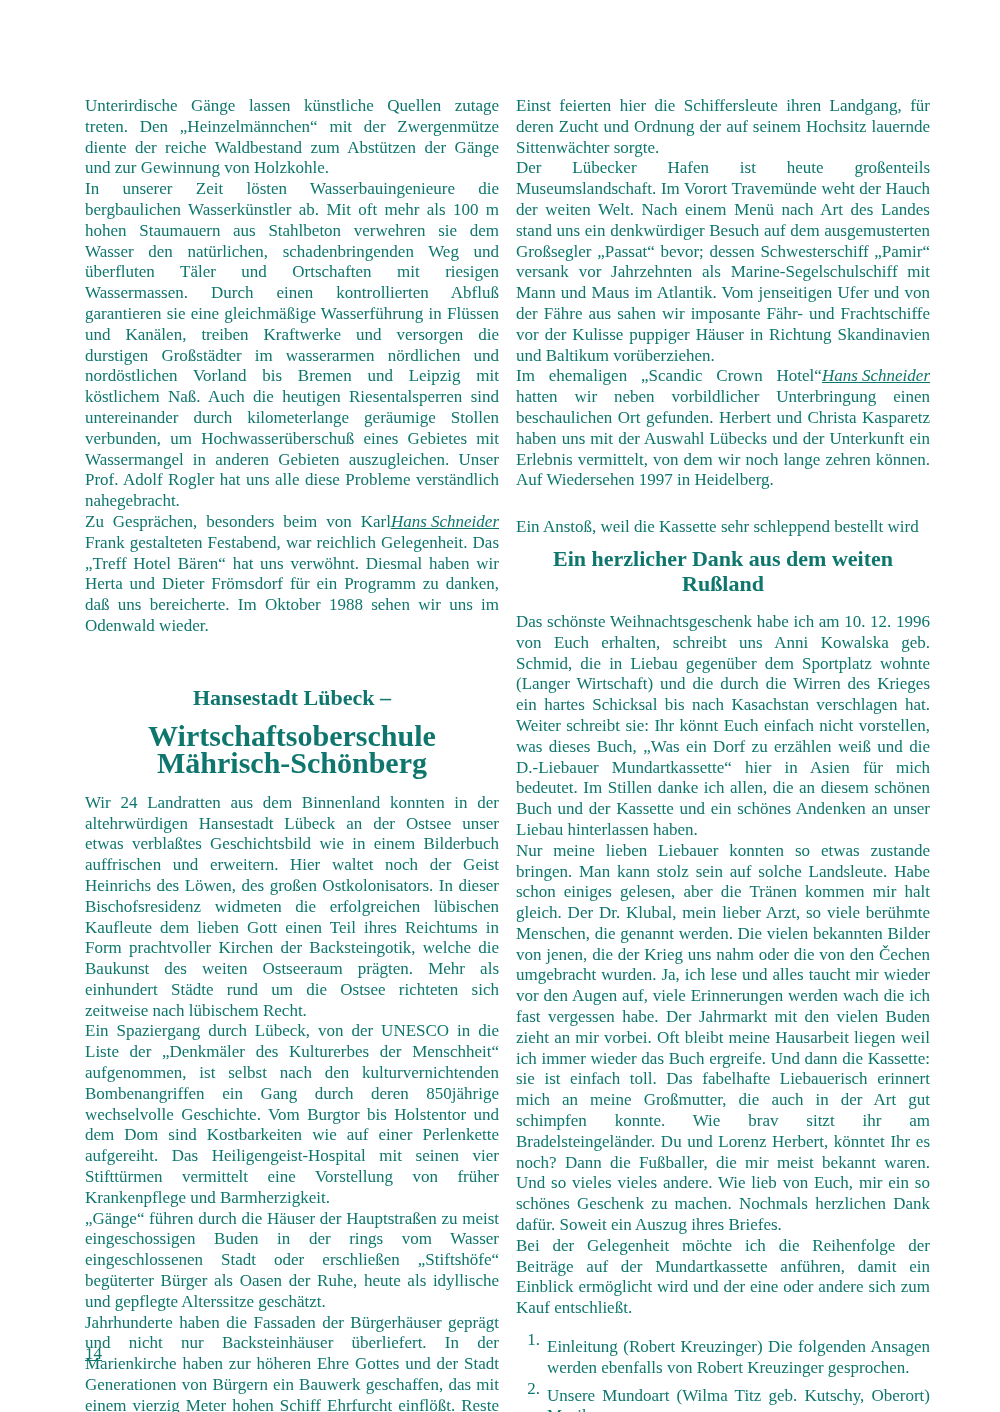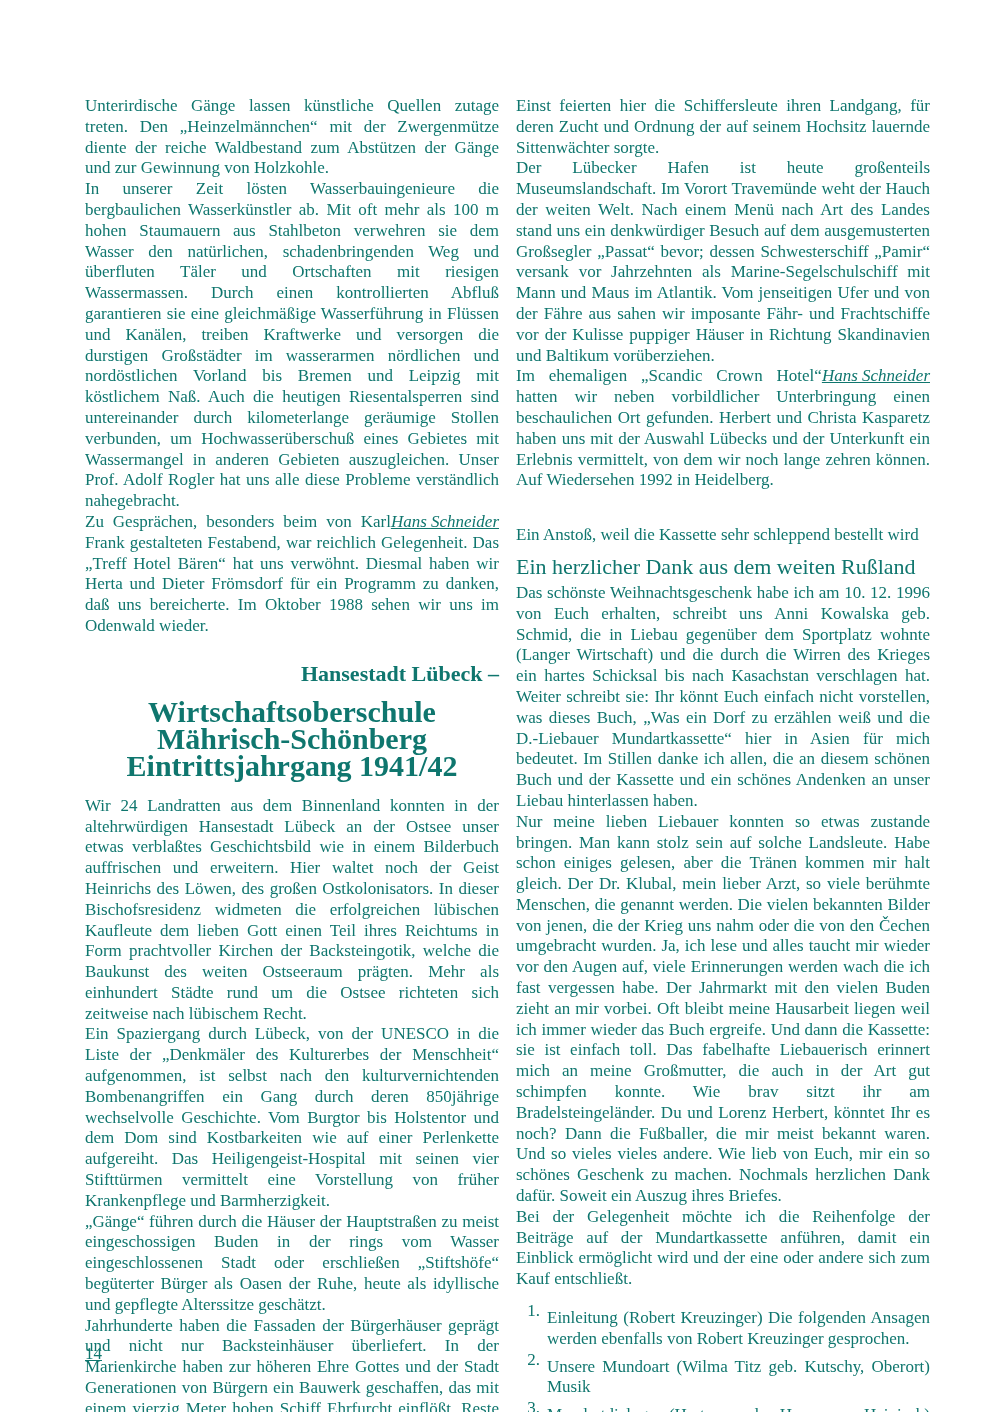"Im ehemaligen „Scandic Crown Hotel“" span { text: 1992 -> 1997 }
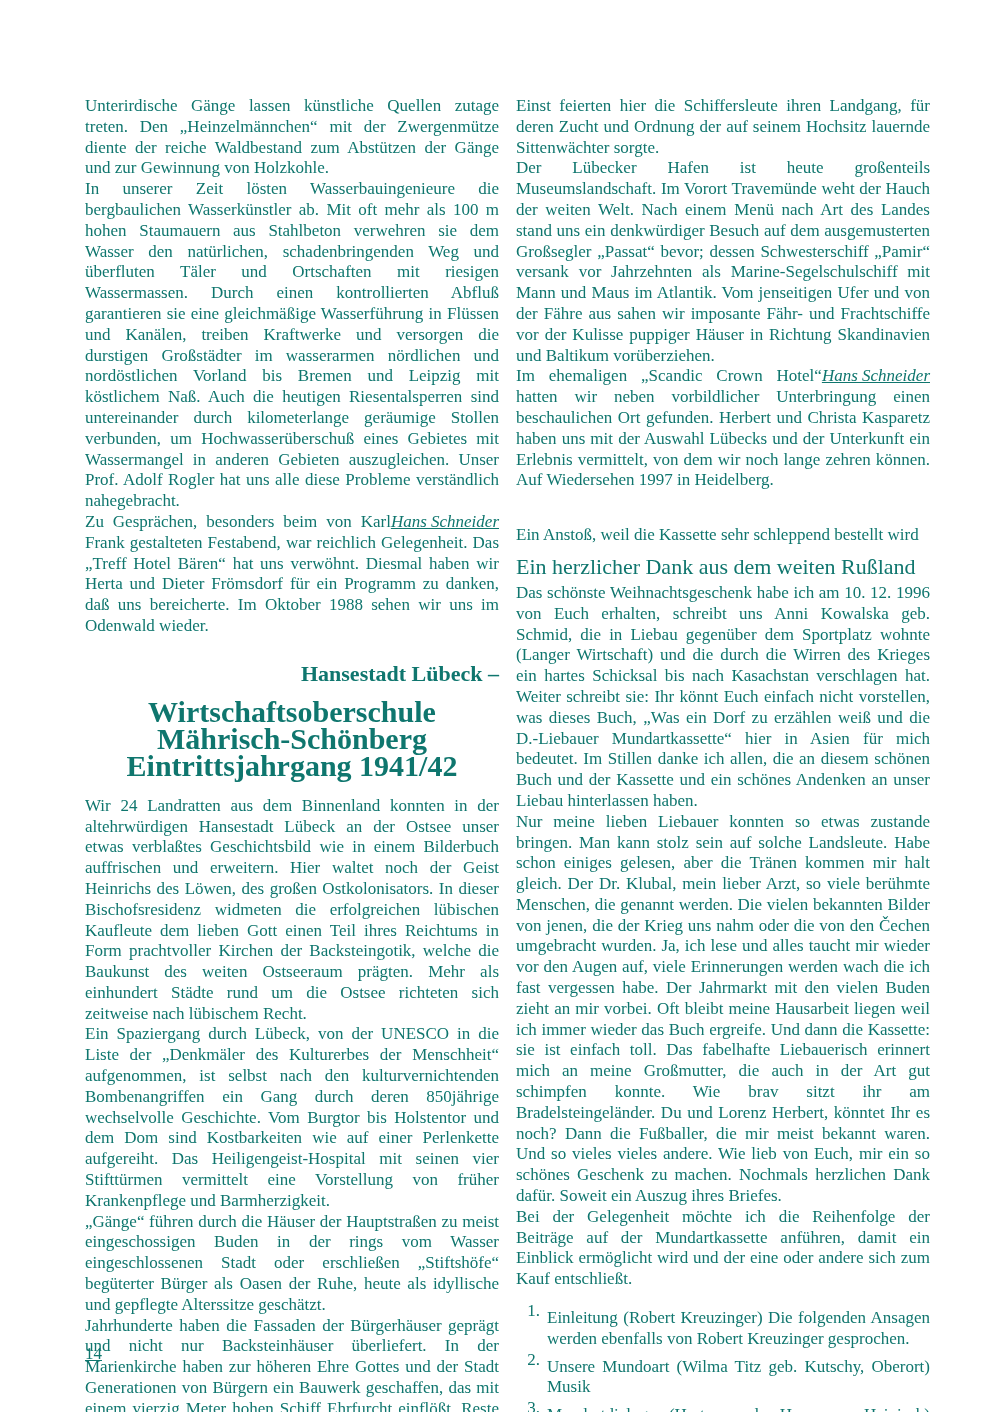"Ein Anstoß, weil die Kassette" .kicker { margin-top: 34px -> 26px }
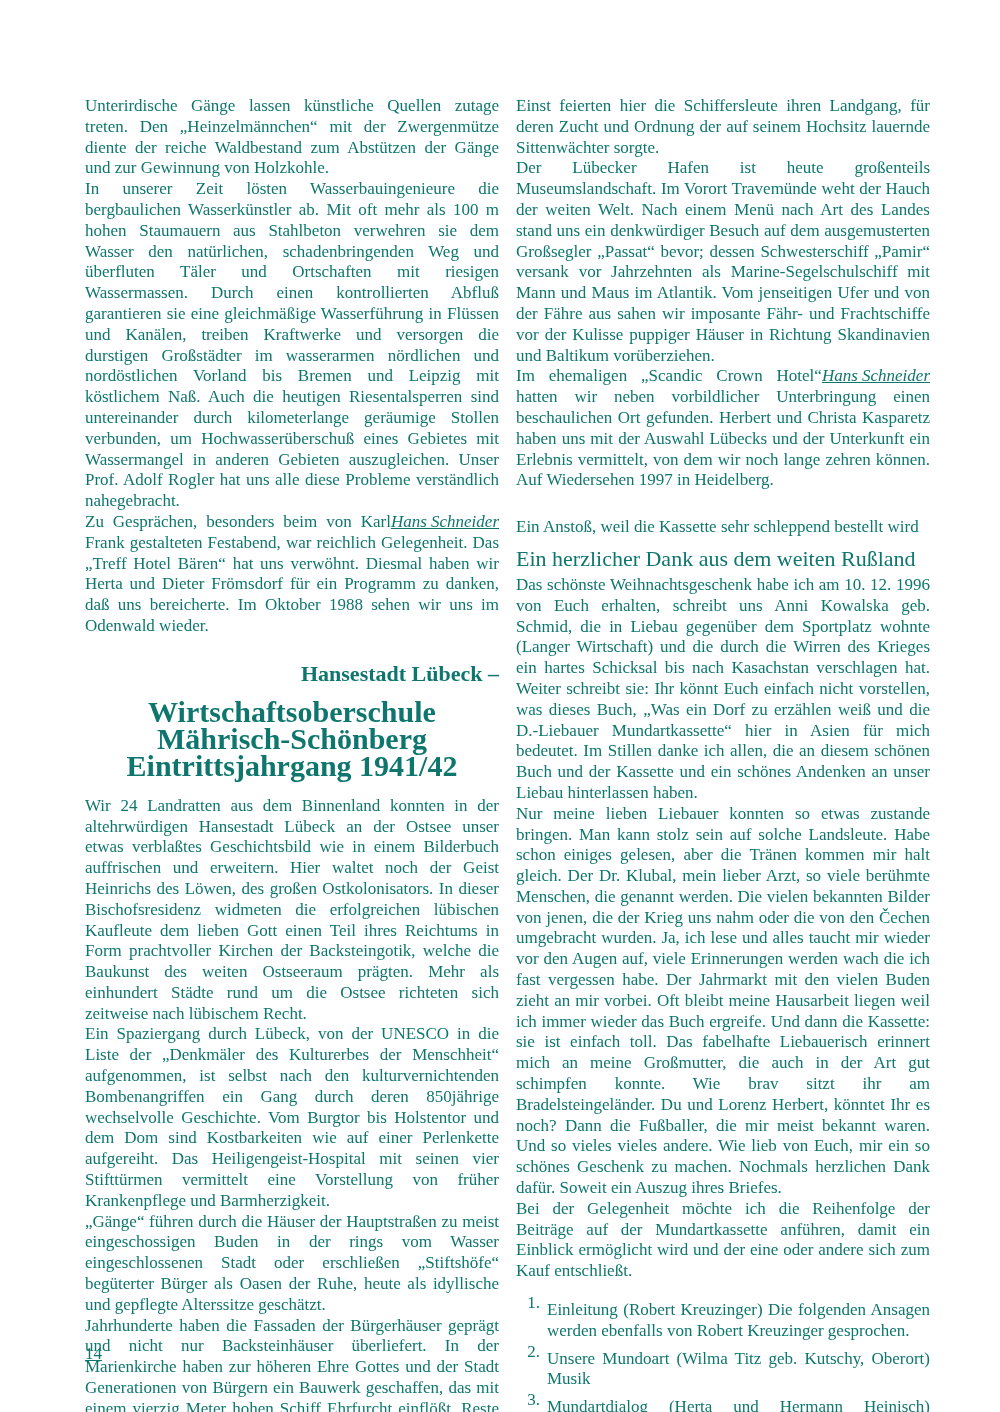"Ein herzlicher Dank aus dem" .headline { font-weight: normal -> bold; margin: 8px 0 4px 0 -> 8px 0 16px 0; text-align: left -> center }
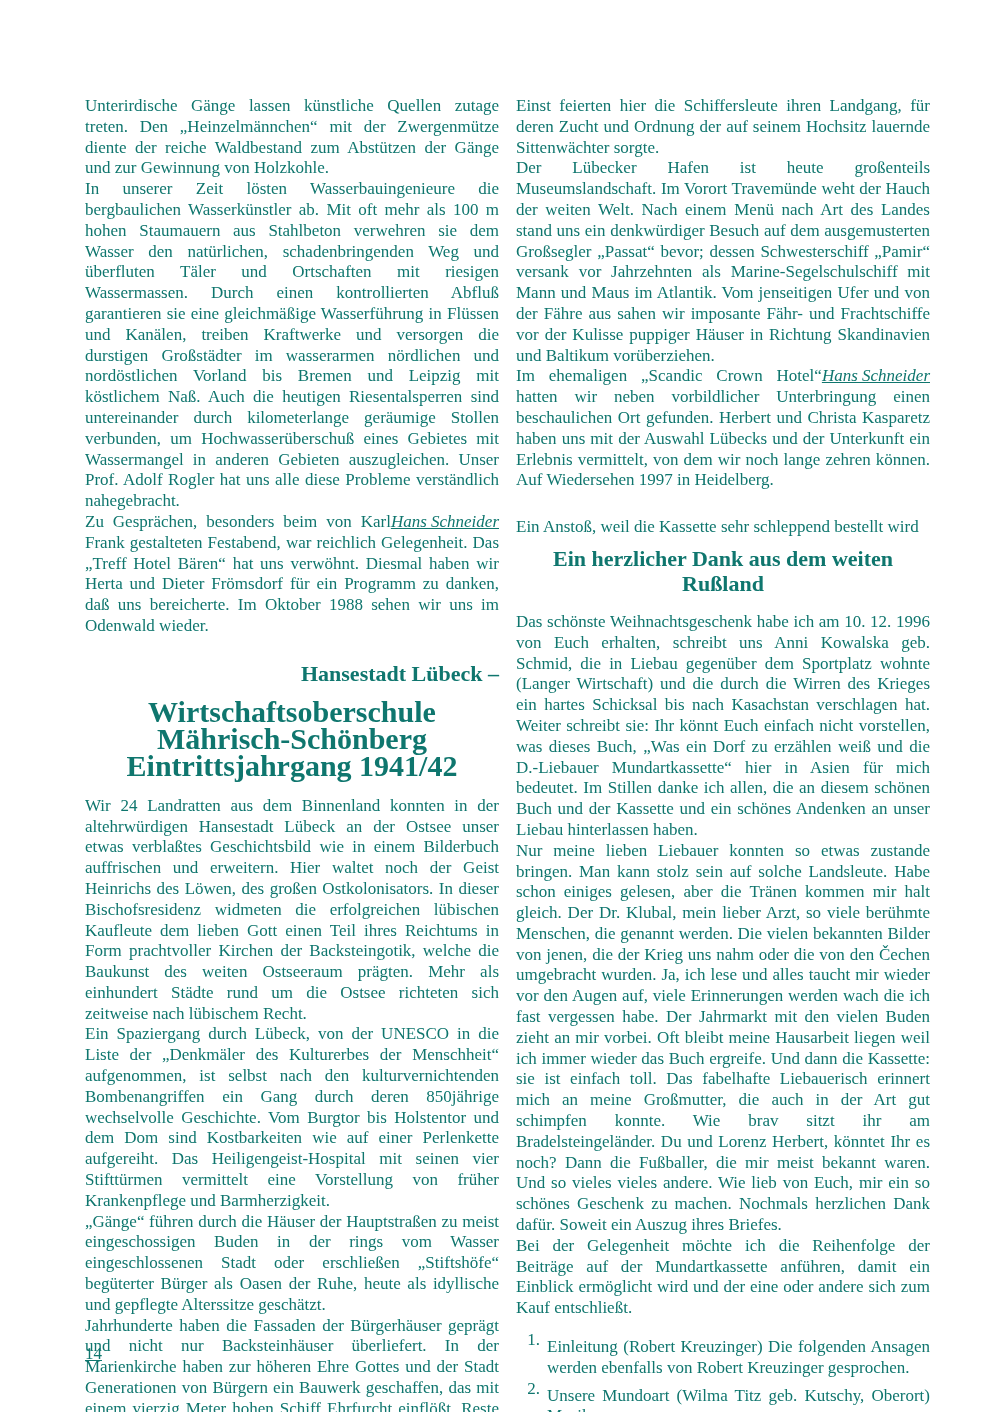"Hansestadt Lübeck –" .head1 { margin-top: 24px -> 48px; text-align: right -> none }
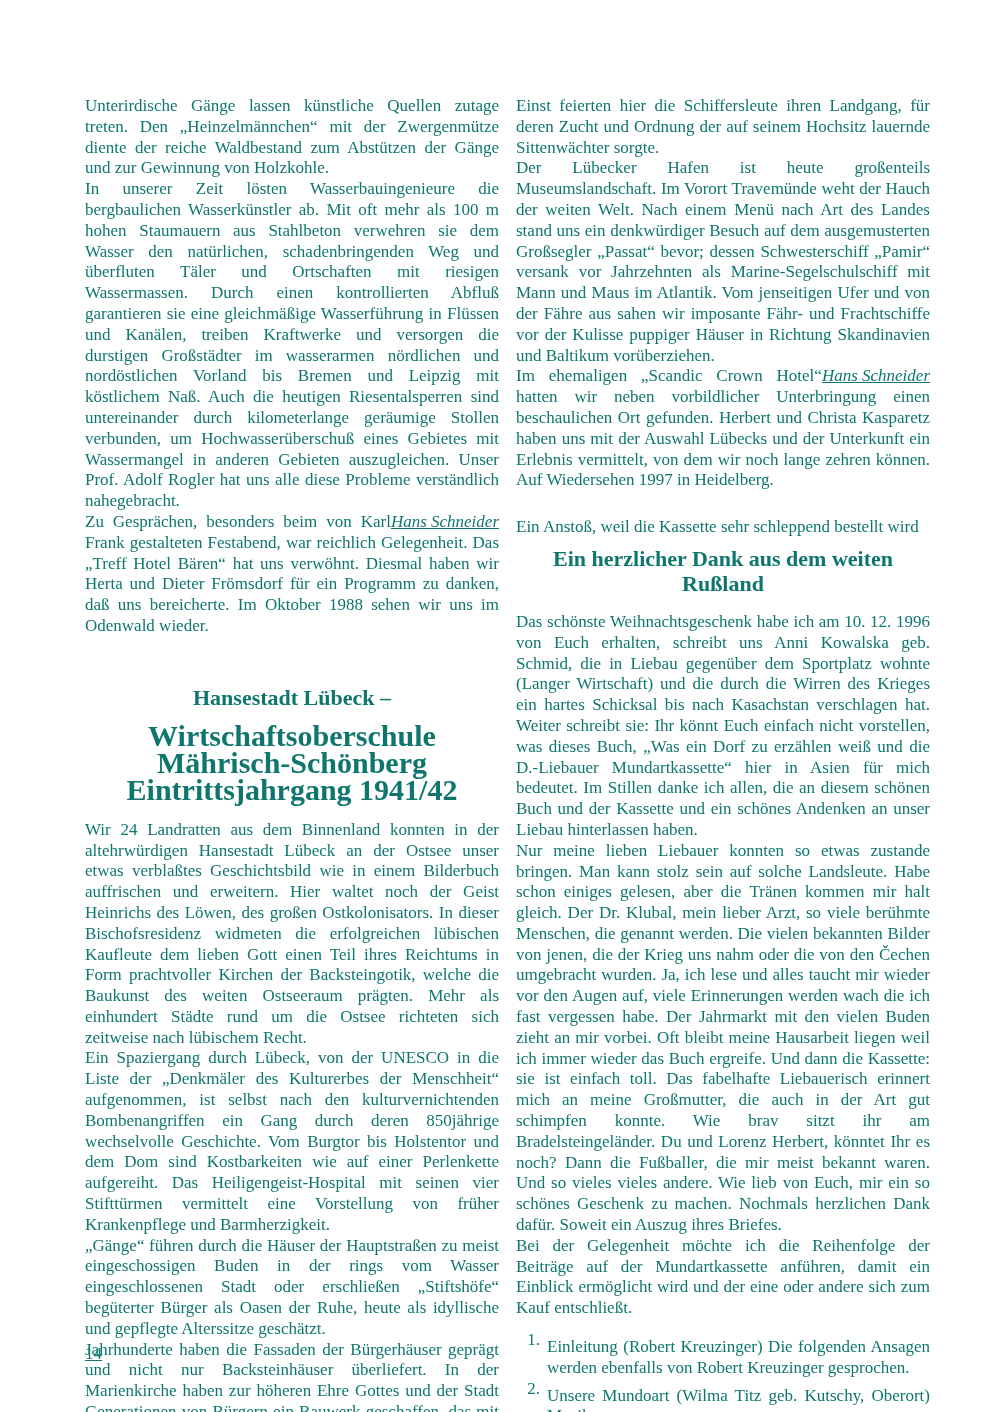"Eintrittsjahrgang 1941/42" div { html: <div>Eintrittsjahrgang 1941/42</div> -> none }
